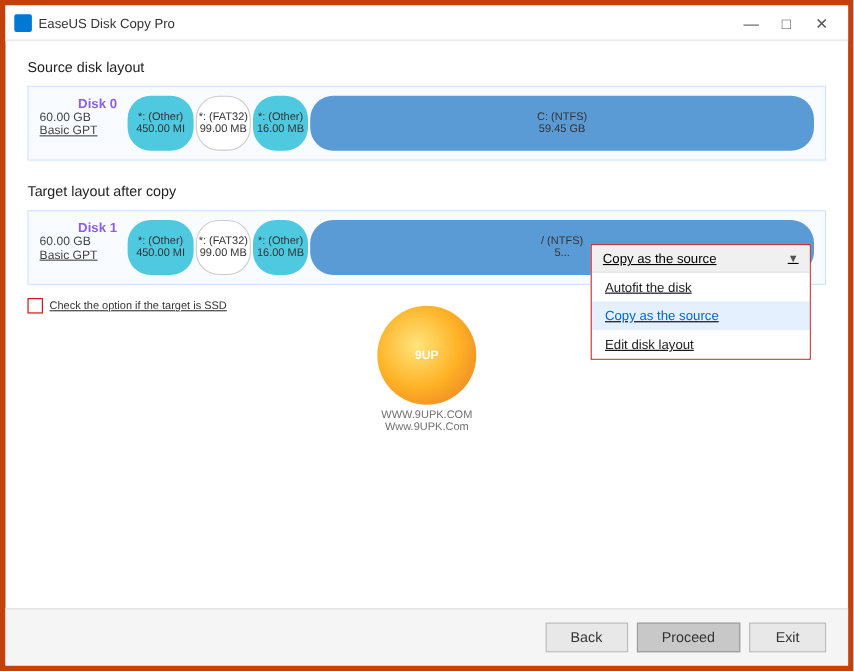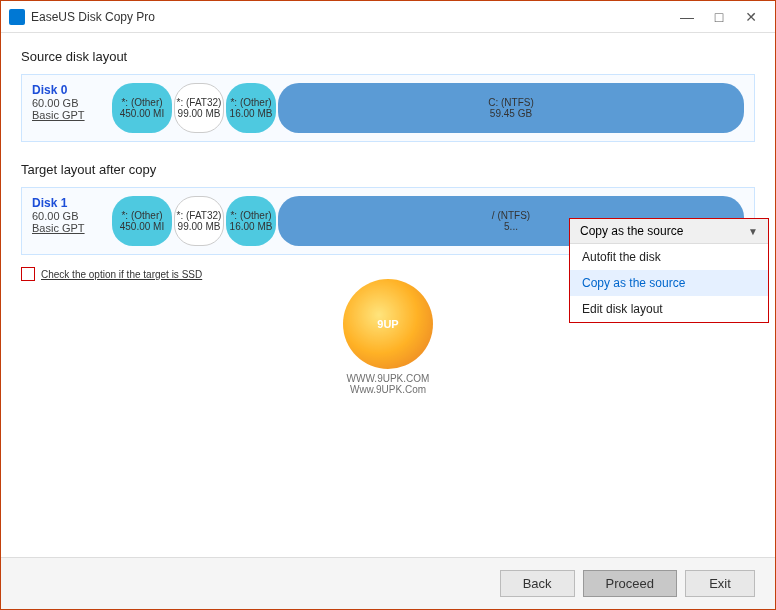"EaseUS Disk Copy Pro" .window { border: 1px solid #c2410c -> 5px solid #c2410c }
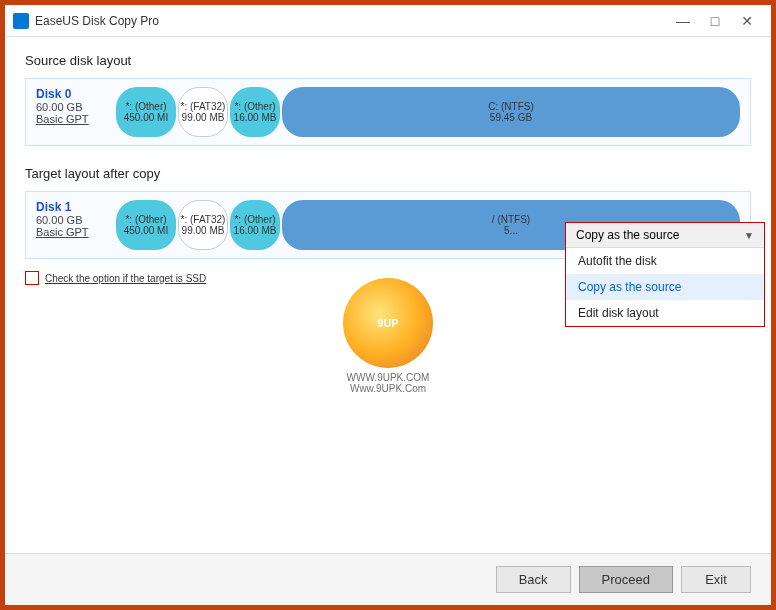"Disk 0" .disk-name { color: #1d4ed8 -> #8b5cf6; margin-left: none -> 35px }
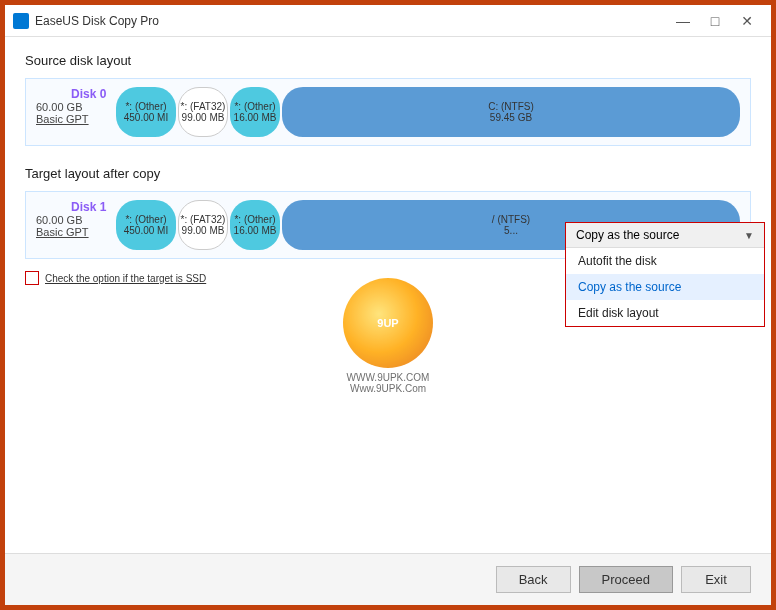"Copy as the source" .dropdown-wrapper { right: 6px -> 34px; text-decoration: none -> underline }
